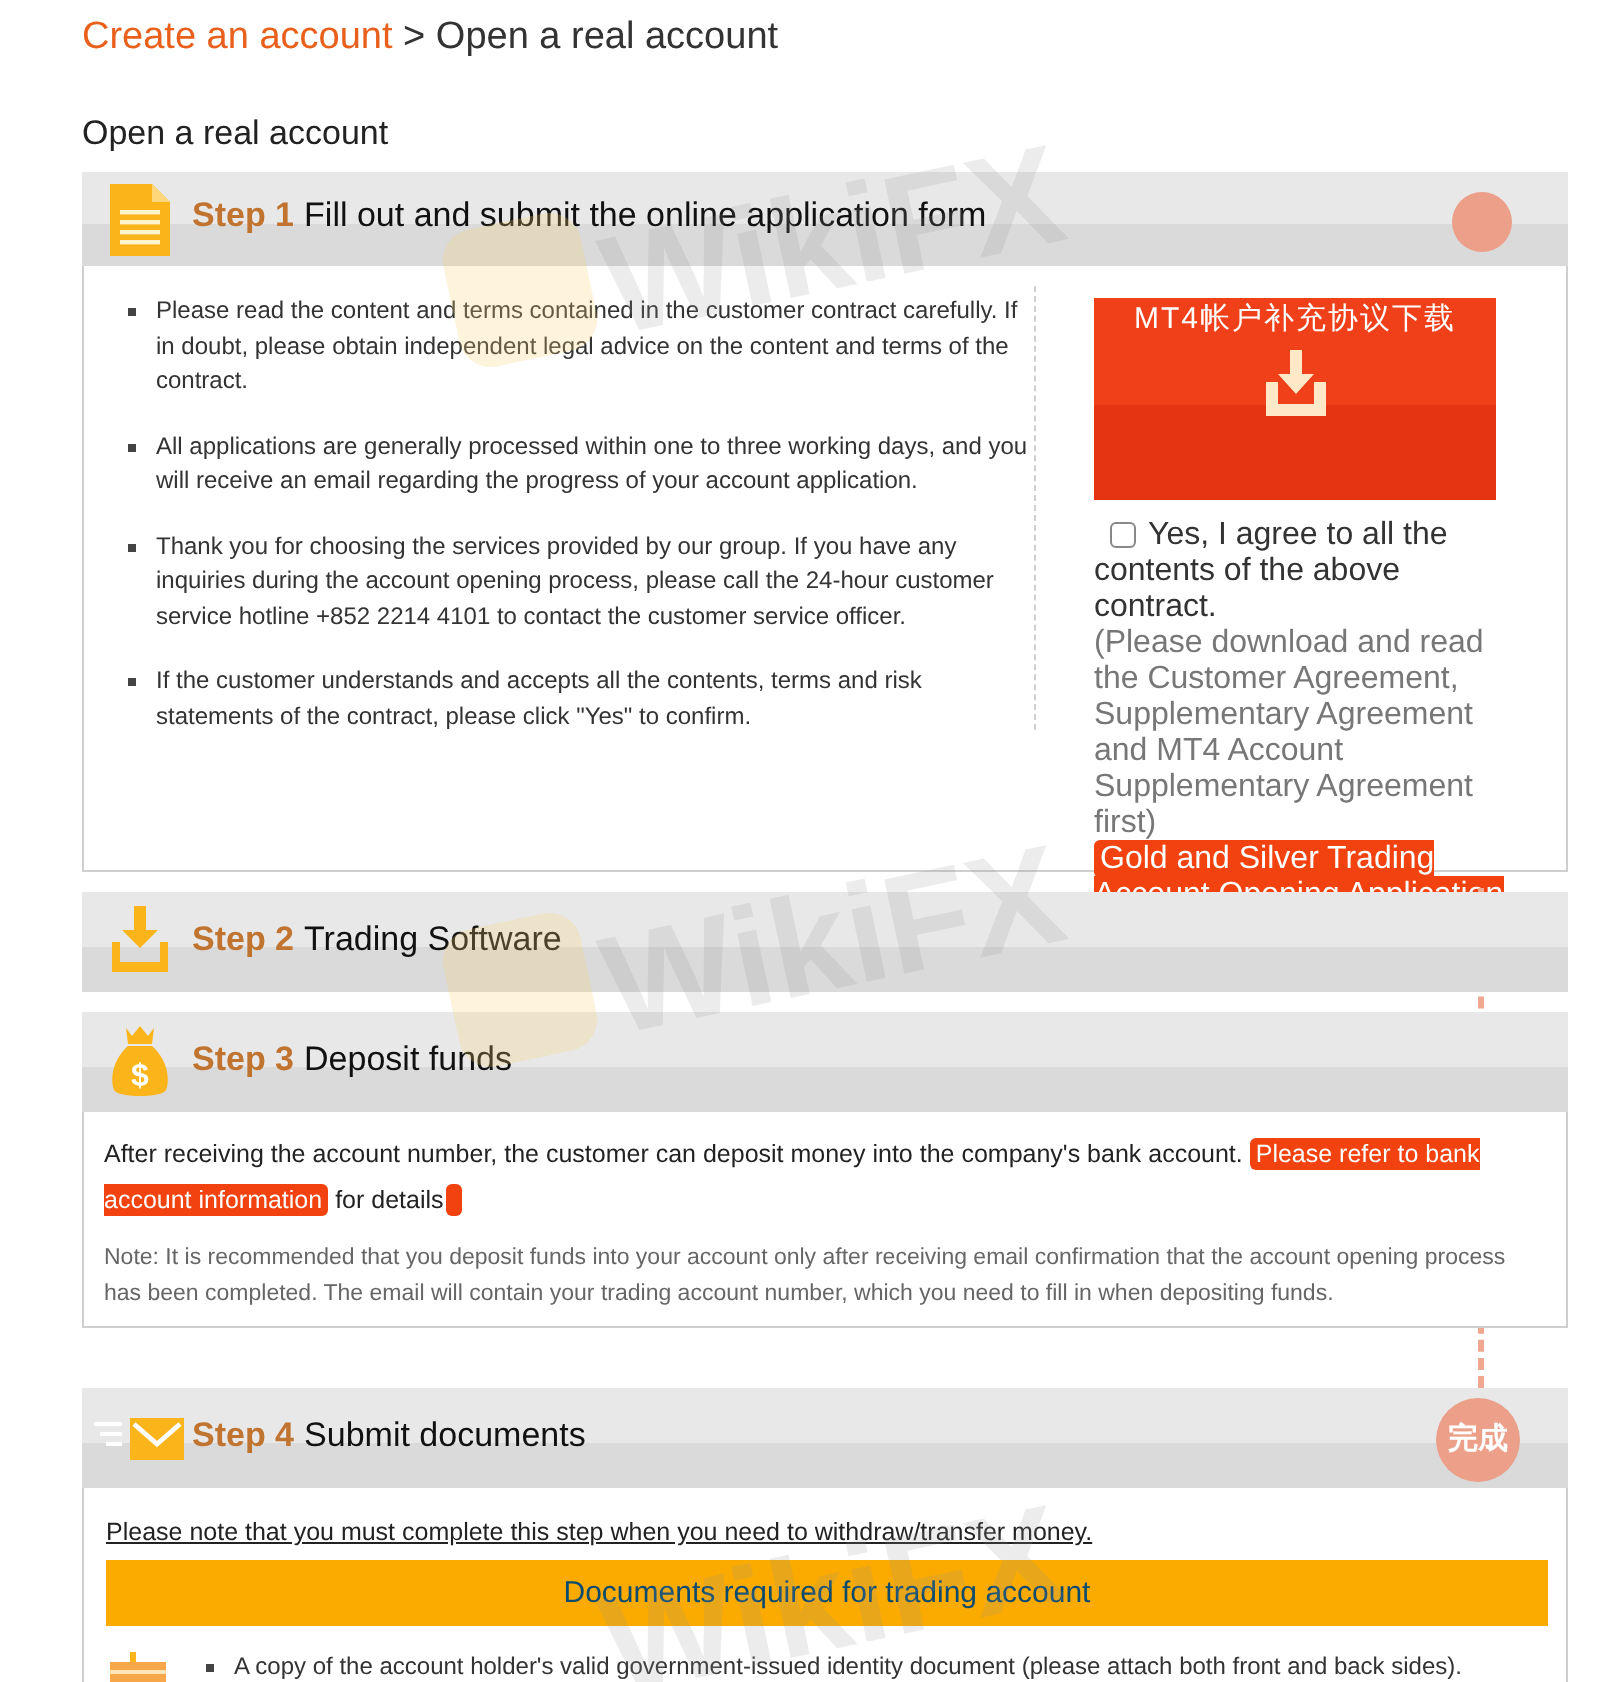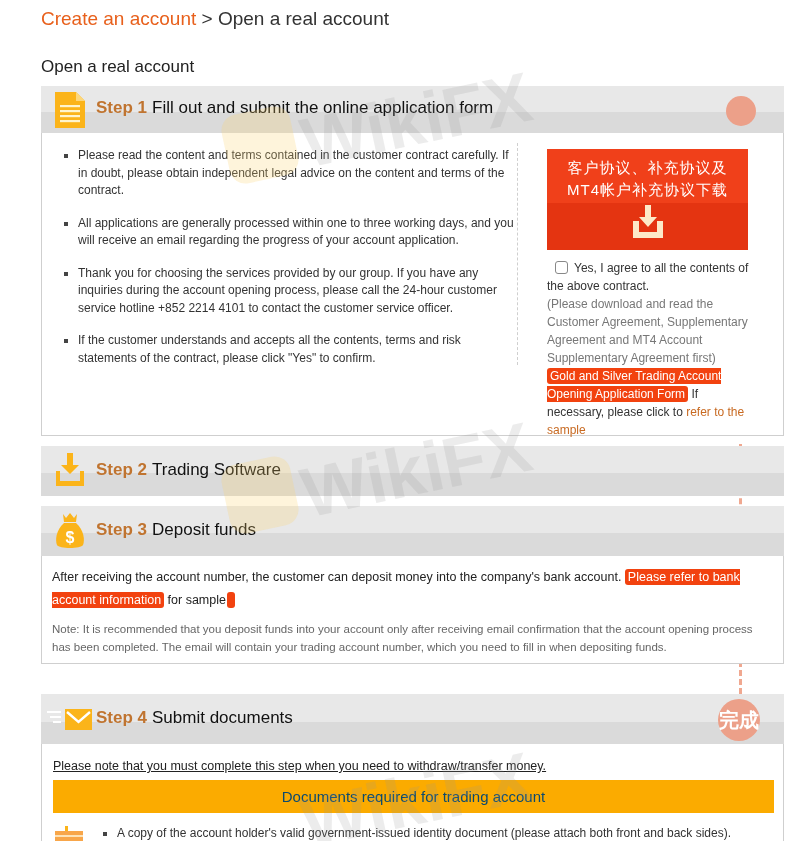"客户协议、补充协议及" div.l1 { html: <div>客户协议、补充协议及</div> -> none }
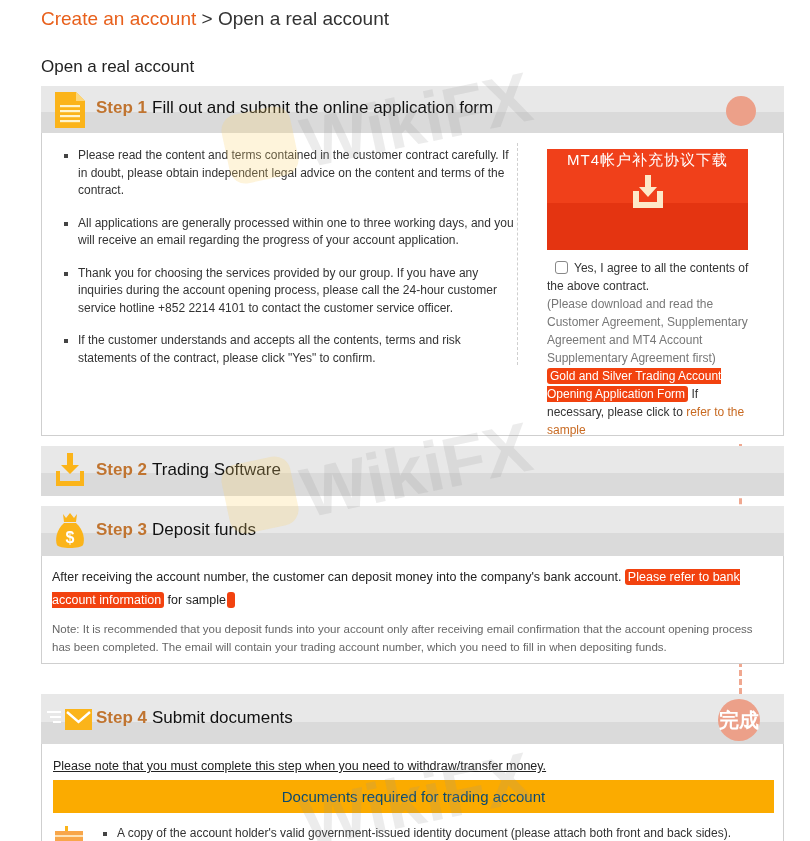"Yes, I agree to all" .agree { font-size: 12px -> 16px }
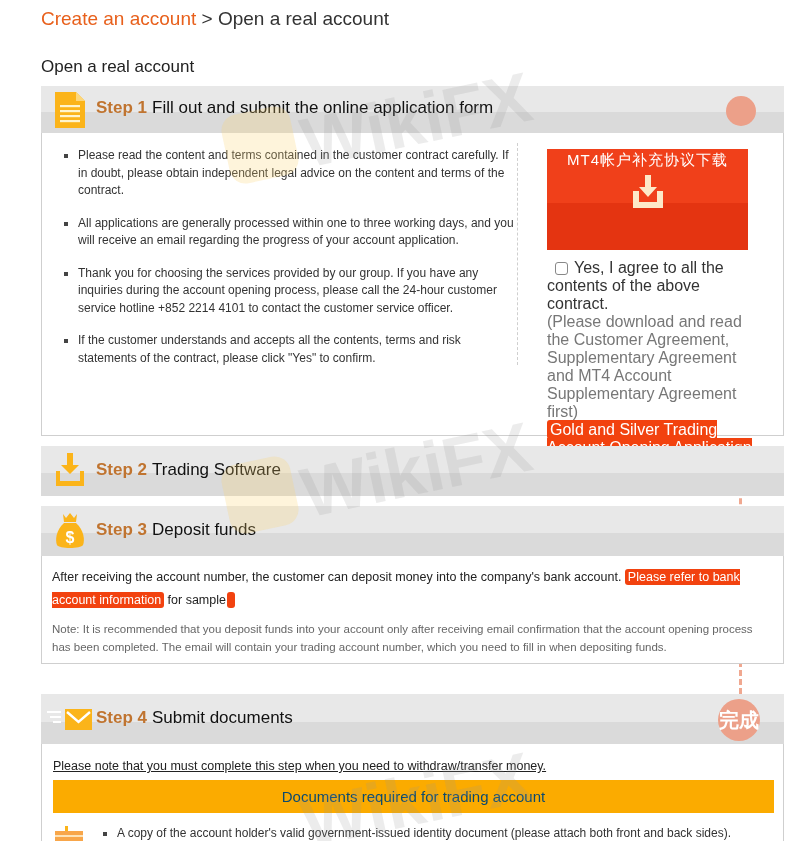"for sample" span { text: sample -> details }
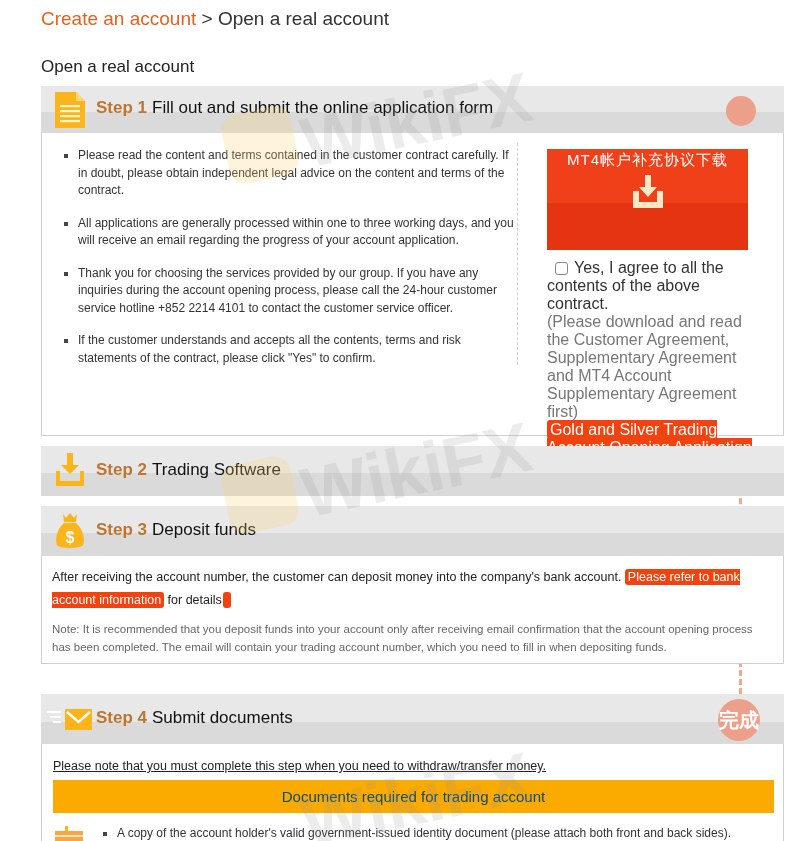"完成" .badge-circle { font-size: 20px -> 15px }
